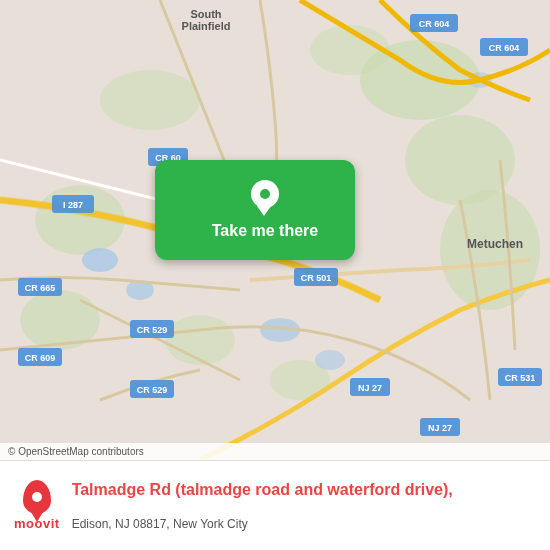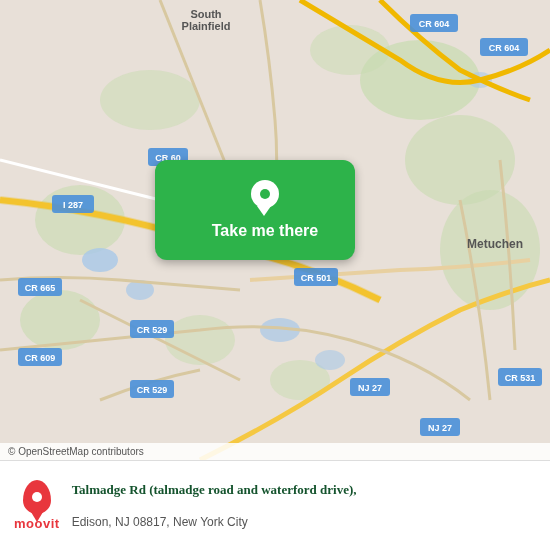"Talmadge Rd (talmadge road and" .location-title { color: #14532d -> #ef4444; font-family: Liberation Serif, serif -> none; font-size: 13px -> 16px }
